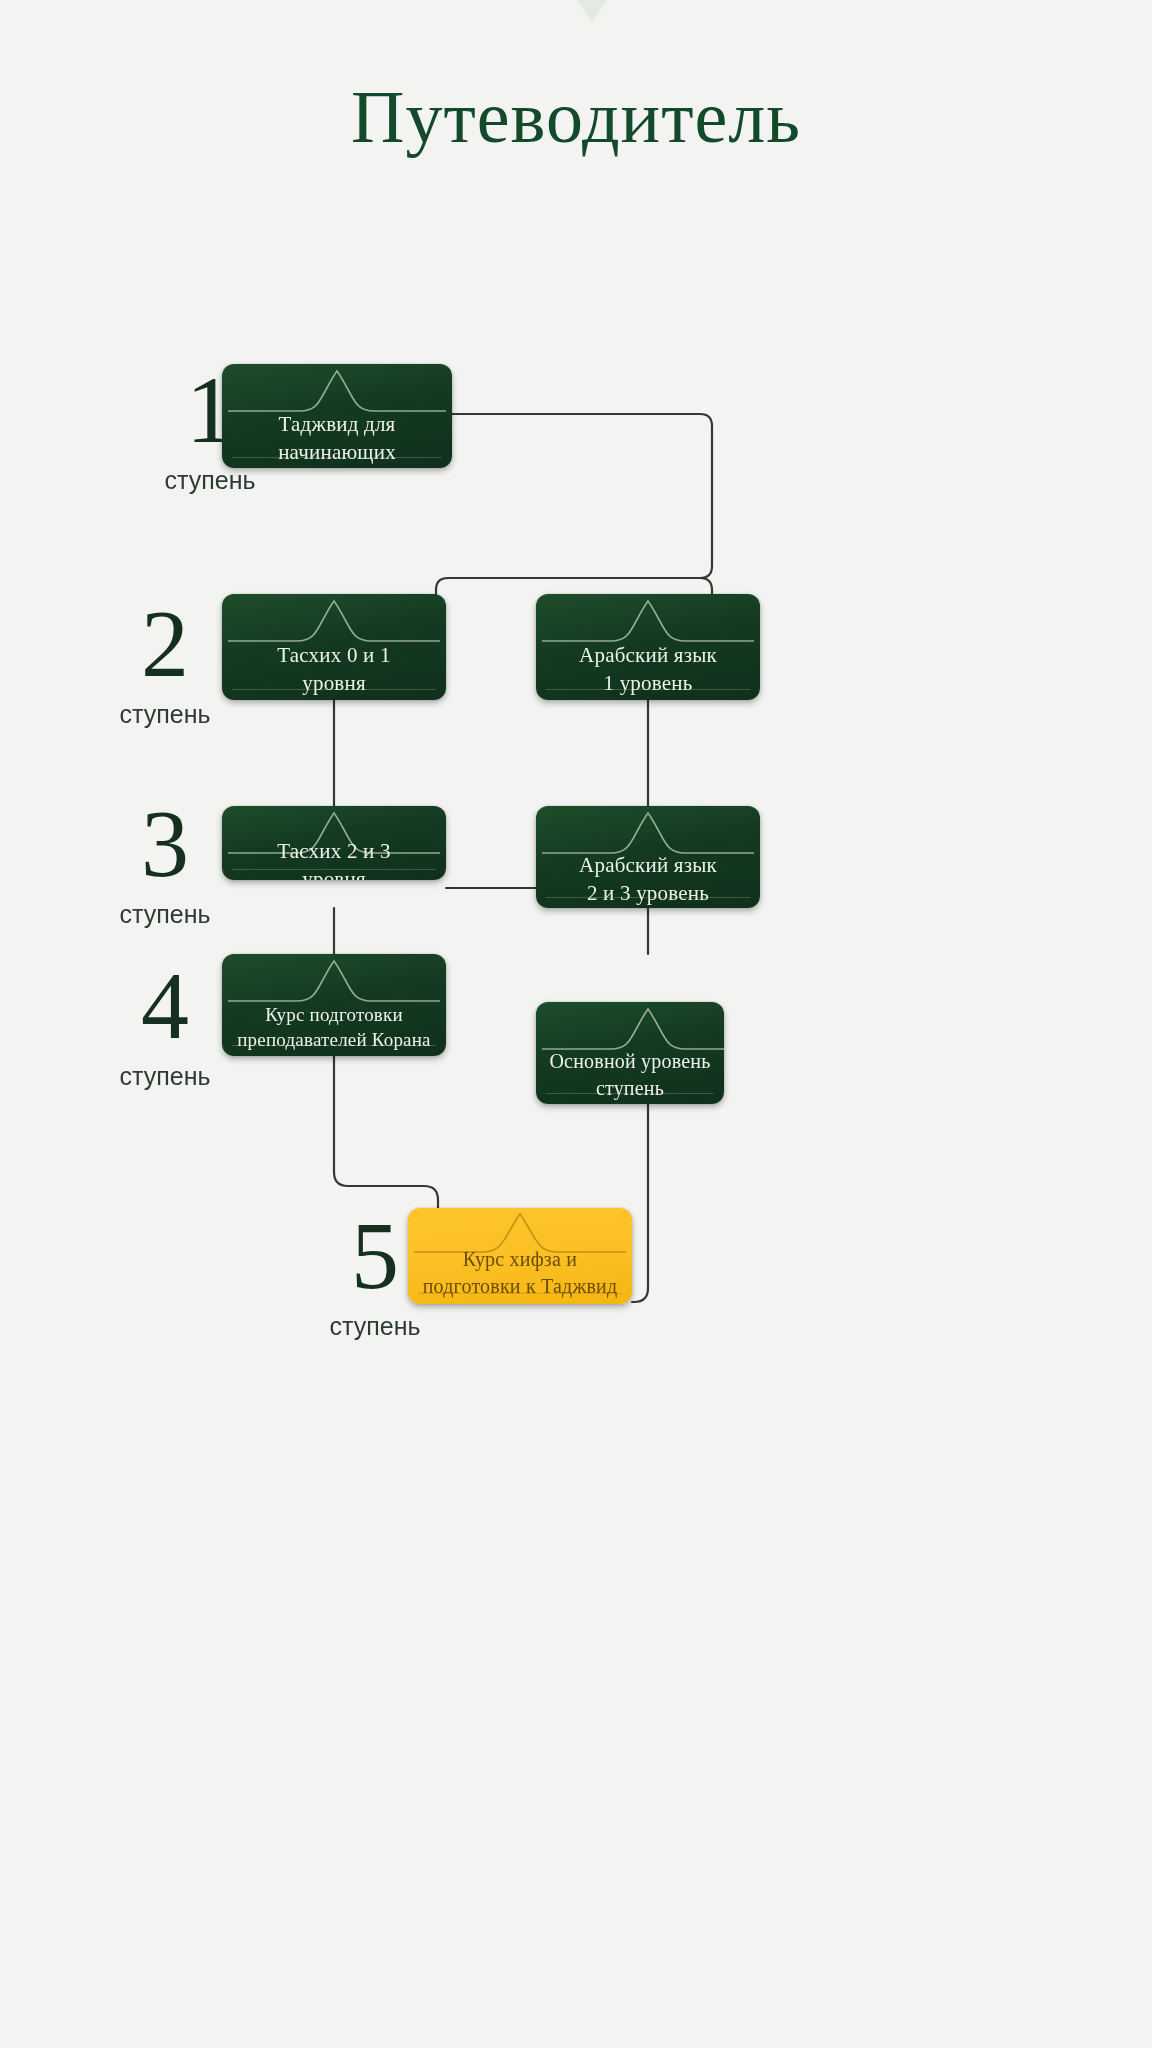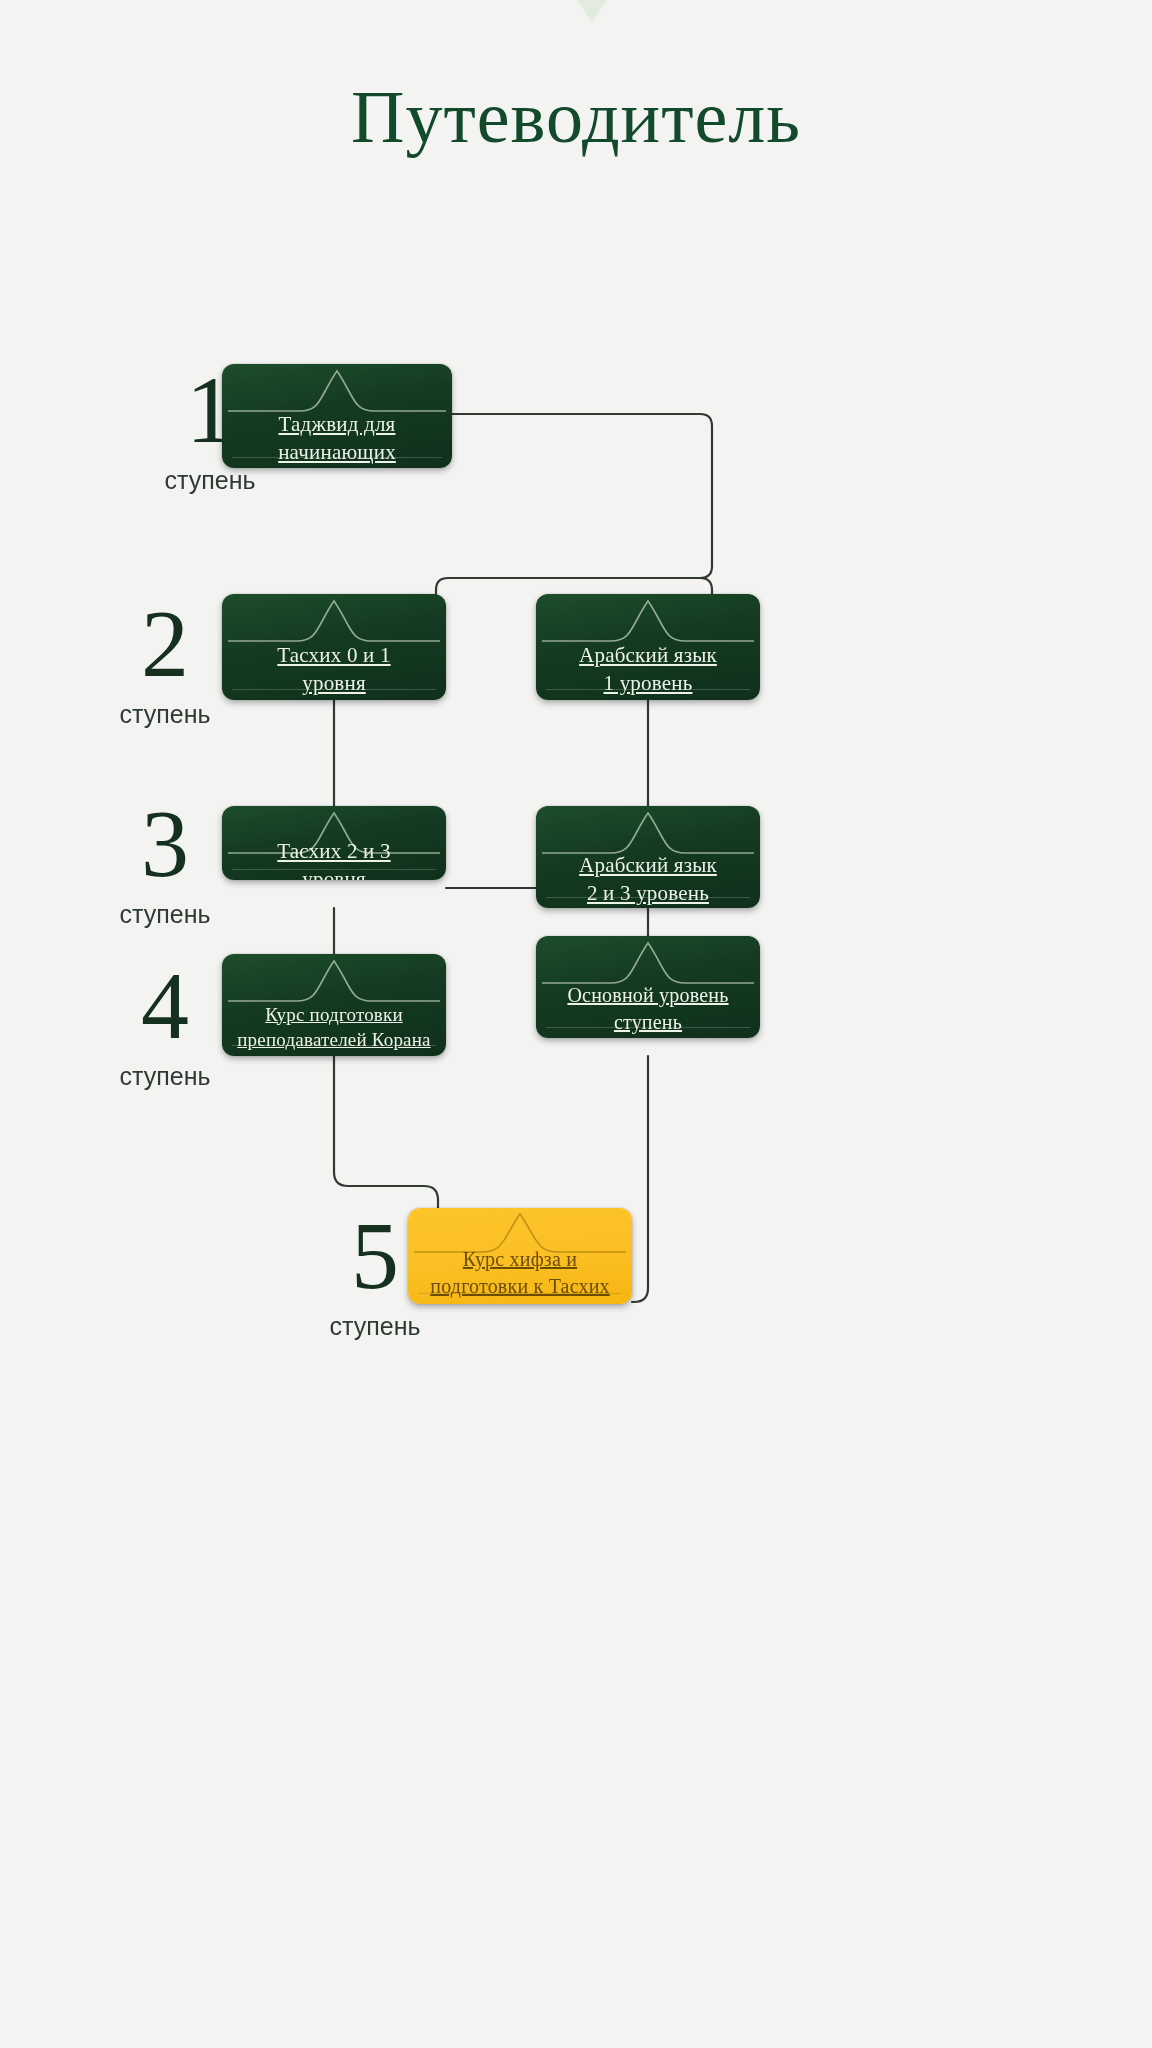"Таджвид для" .node .label { text-decoration: underline -> none }
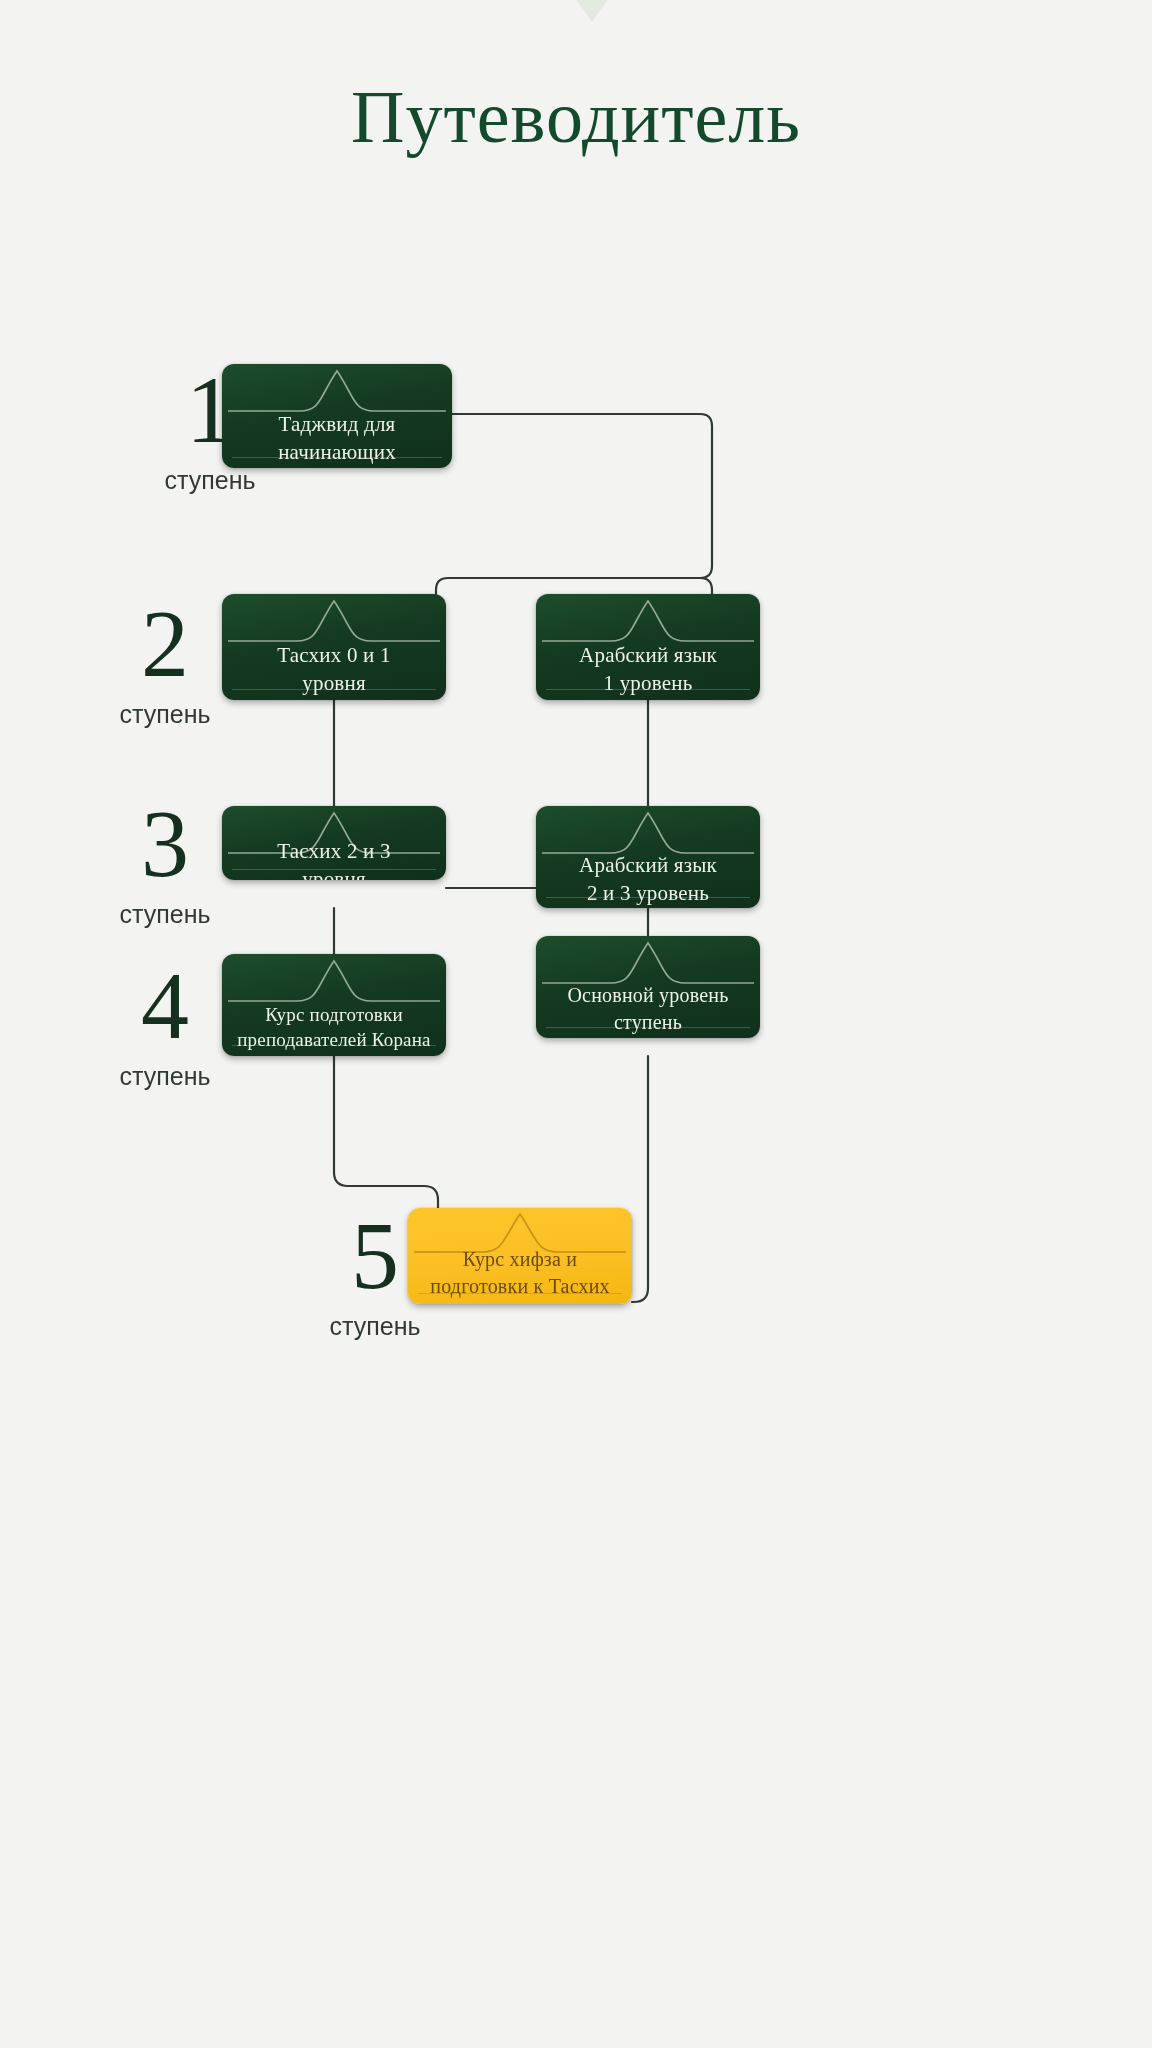"Основной уровень" div.node { top: 936px -> 1002px; width: 224px -> 188px }
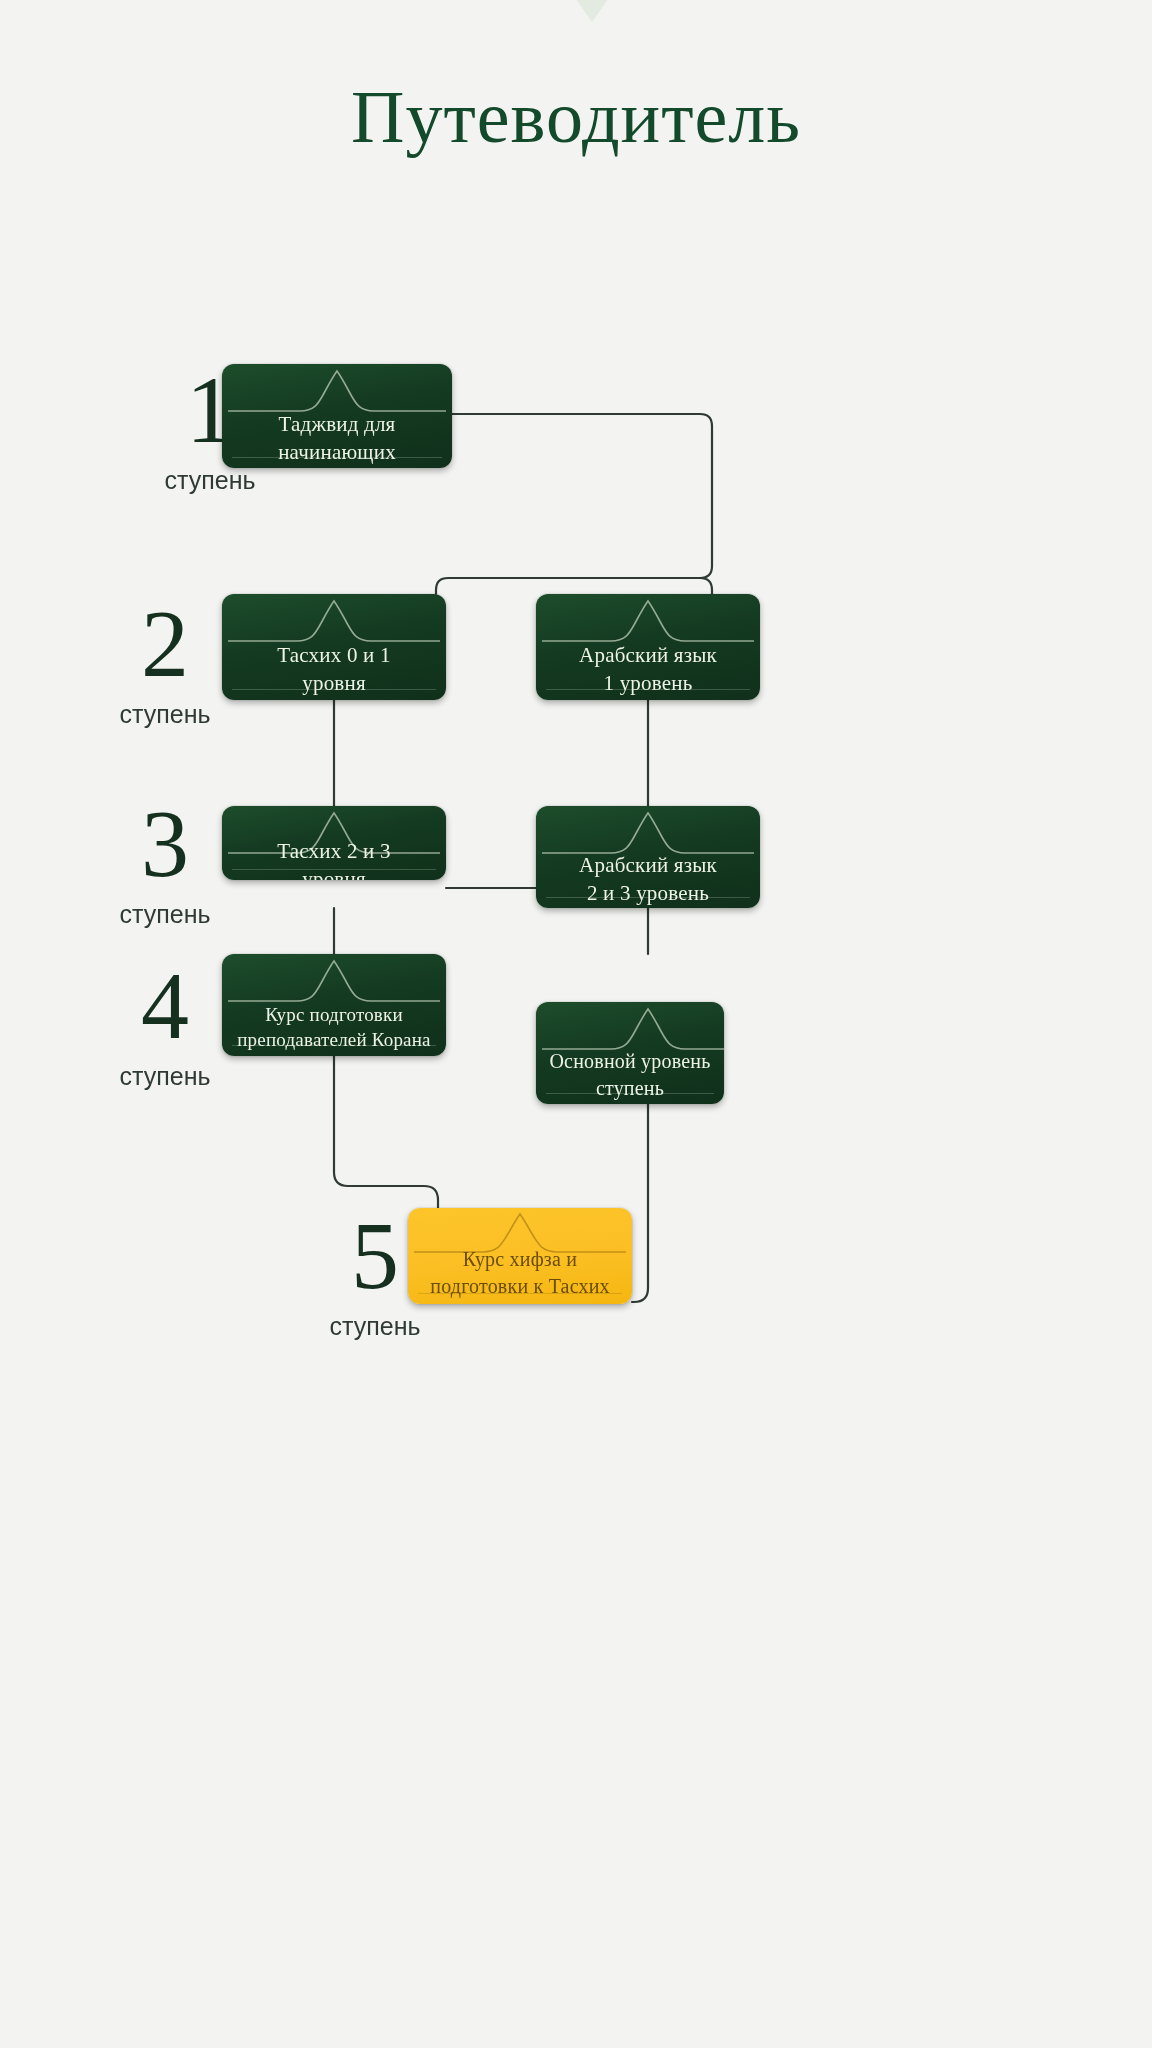"подготовки к Тасхих" span { text: Тасхих -> Таджвид }
